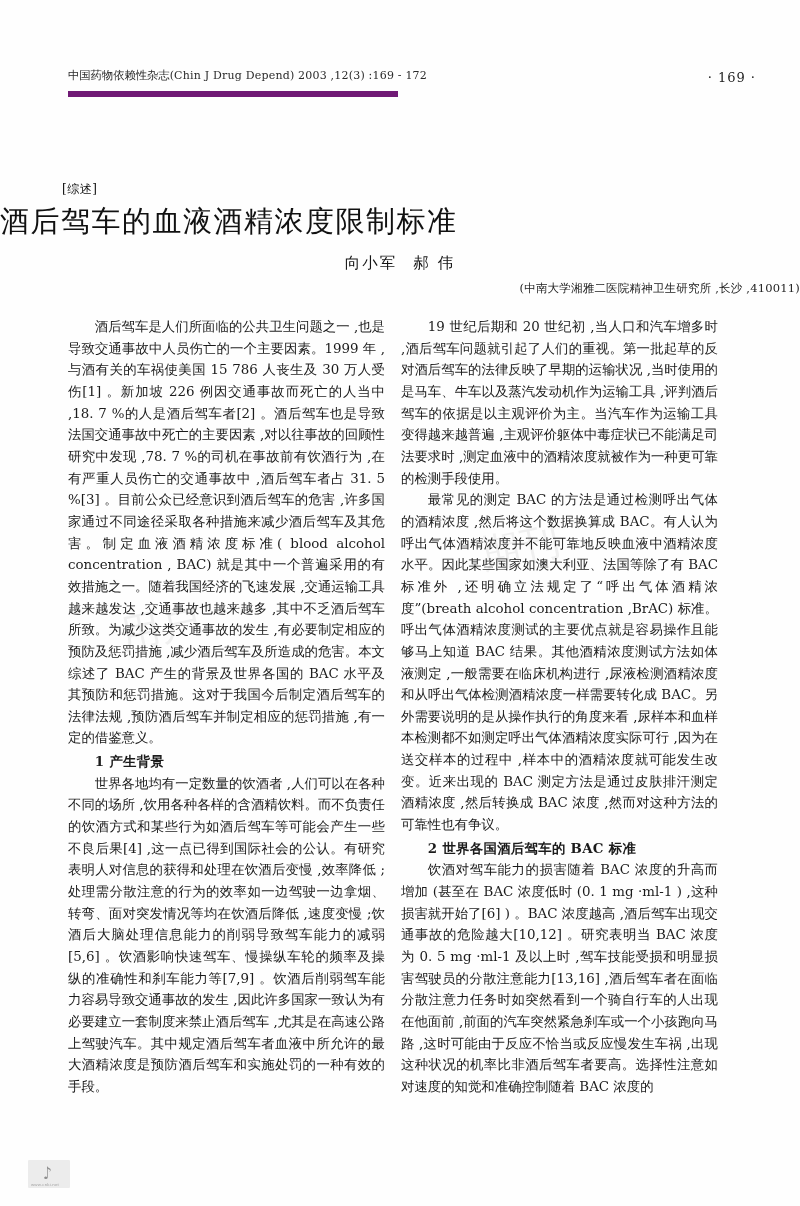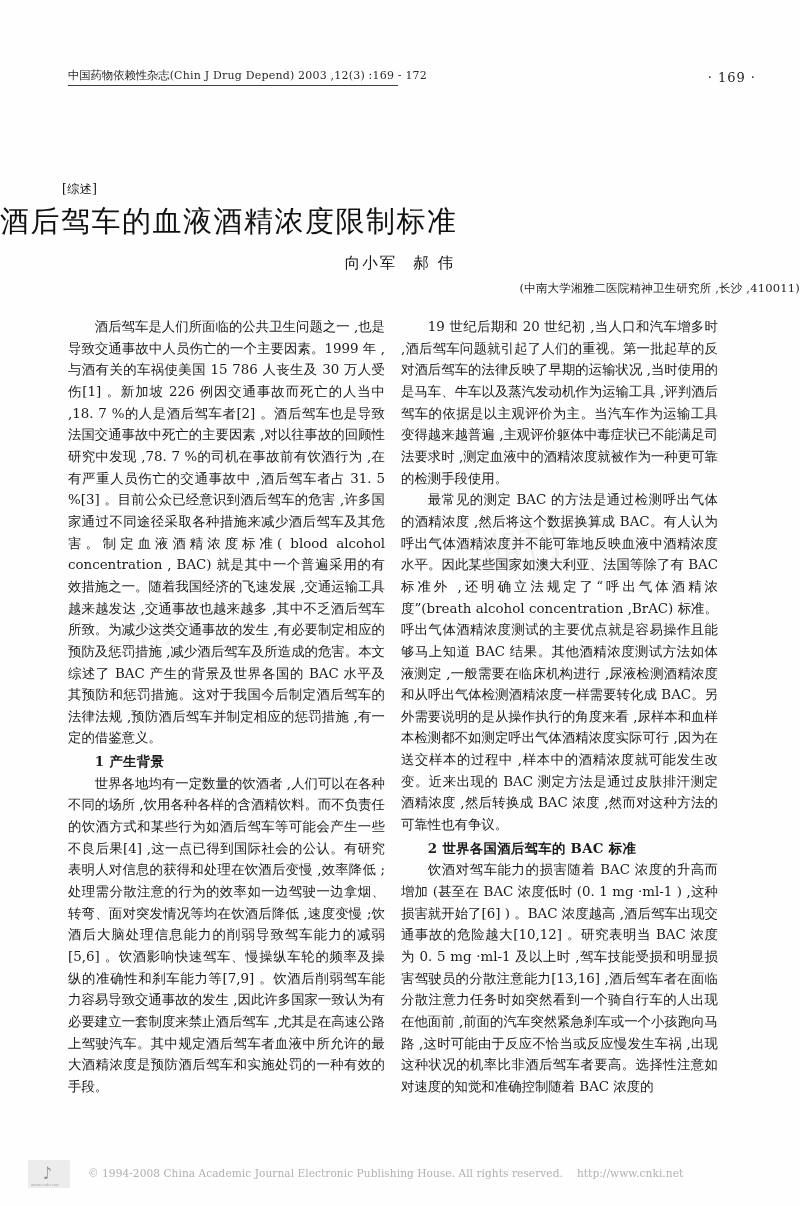"中国药物依赖性杂志(Chin J Drug Depend) 2003" .runhead { border-bottom: 1px solid #701a75 -> 6px solid #701a75; padding-bottom: 2px -> 8px }
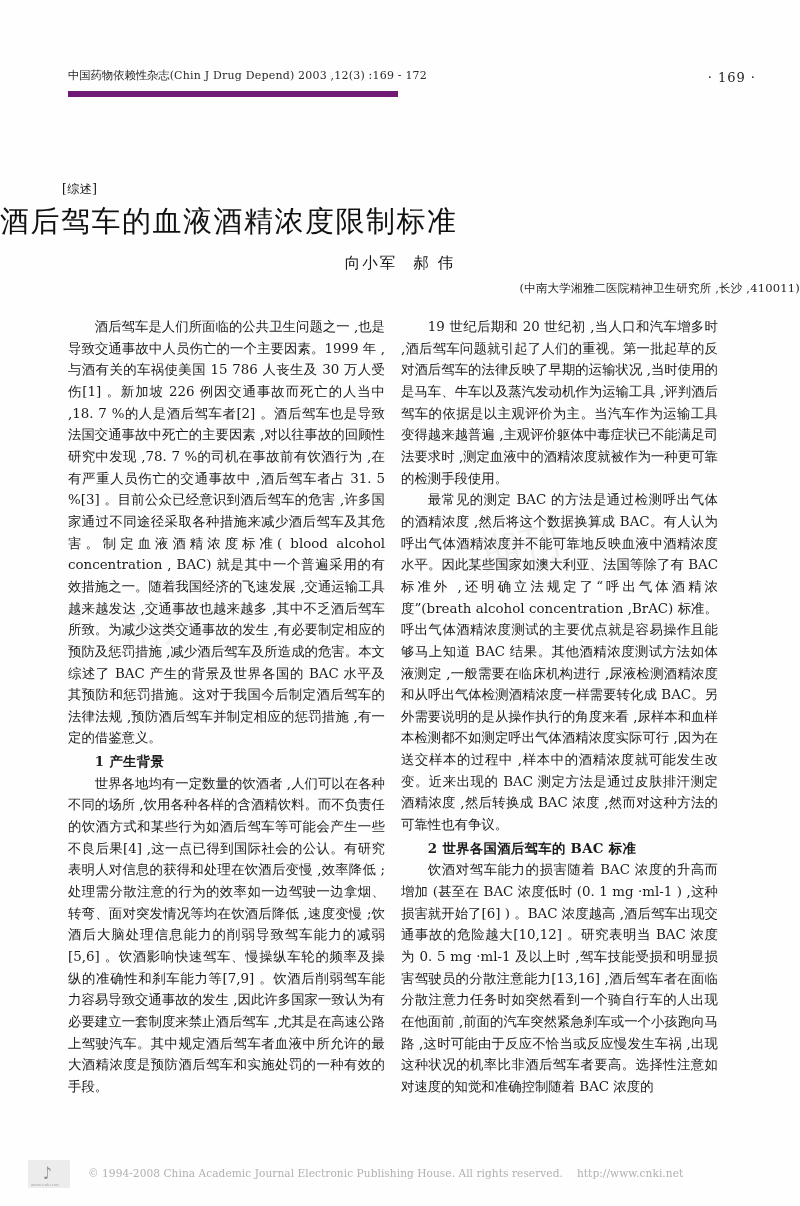"© 1994-2008 China Academic Journal" div.copyright { html: <div> <span>© 1994-2008 China Academic Journal Electronic Publishing House. All rights reserved.</span><span>http://www.cnki.net</span> </div> -> none }
